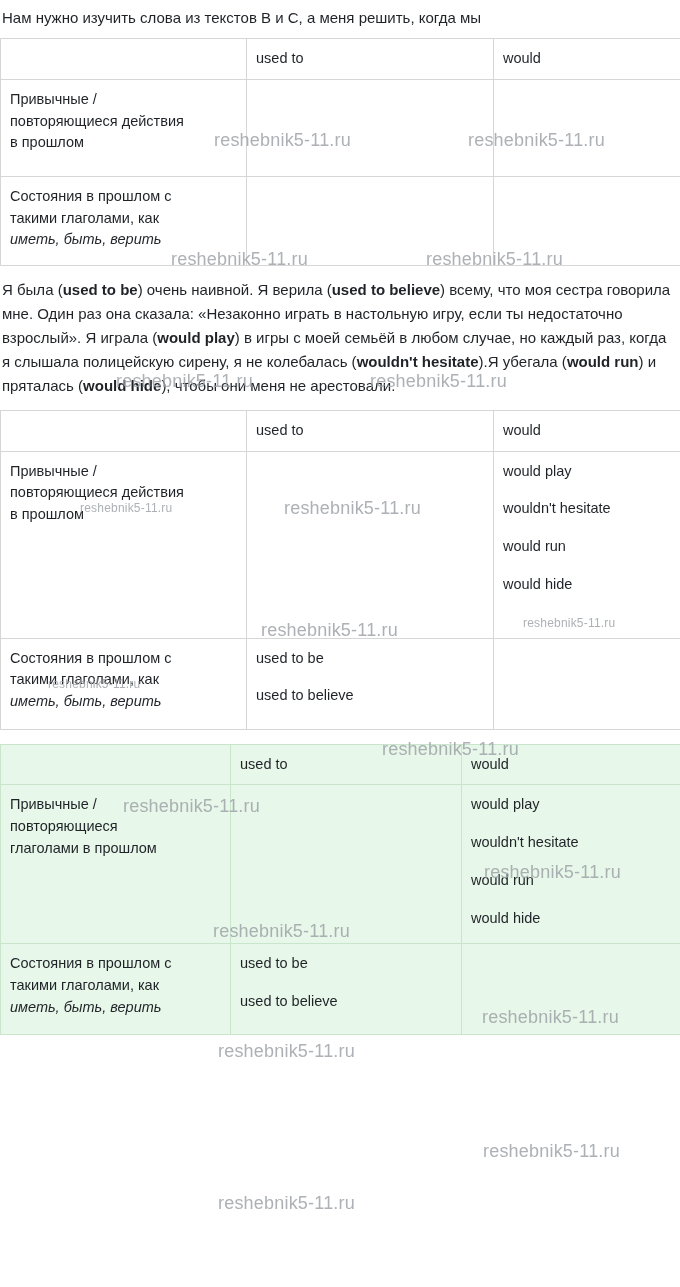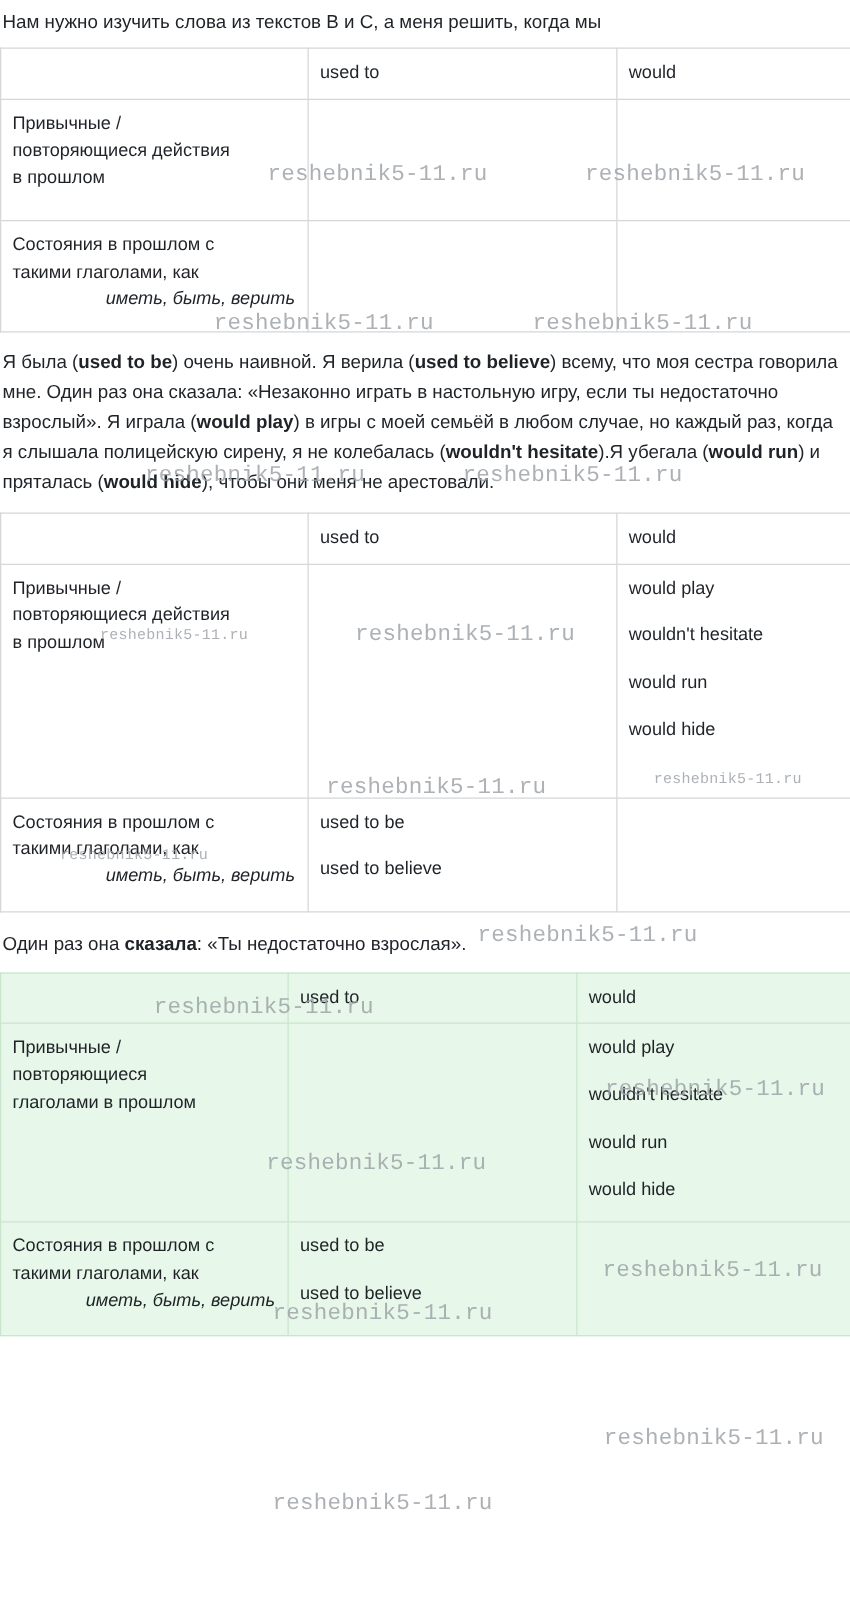"reshebnik5-11.ru" .wm { font-family: Liberation Mono, monospace -> Liberation Sans, sans-serif }
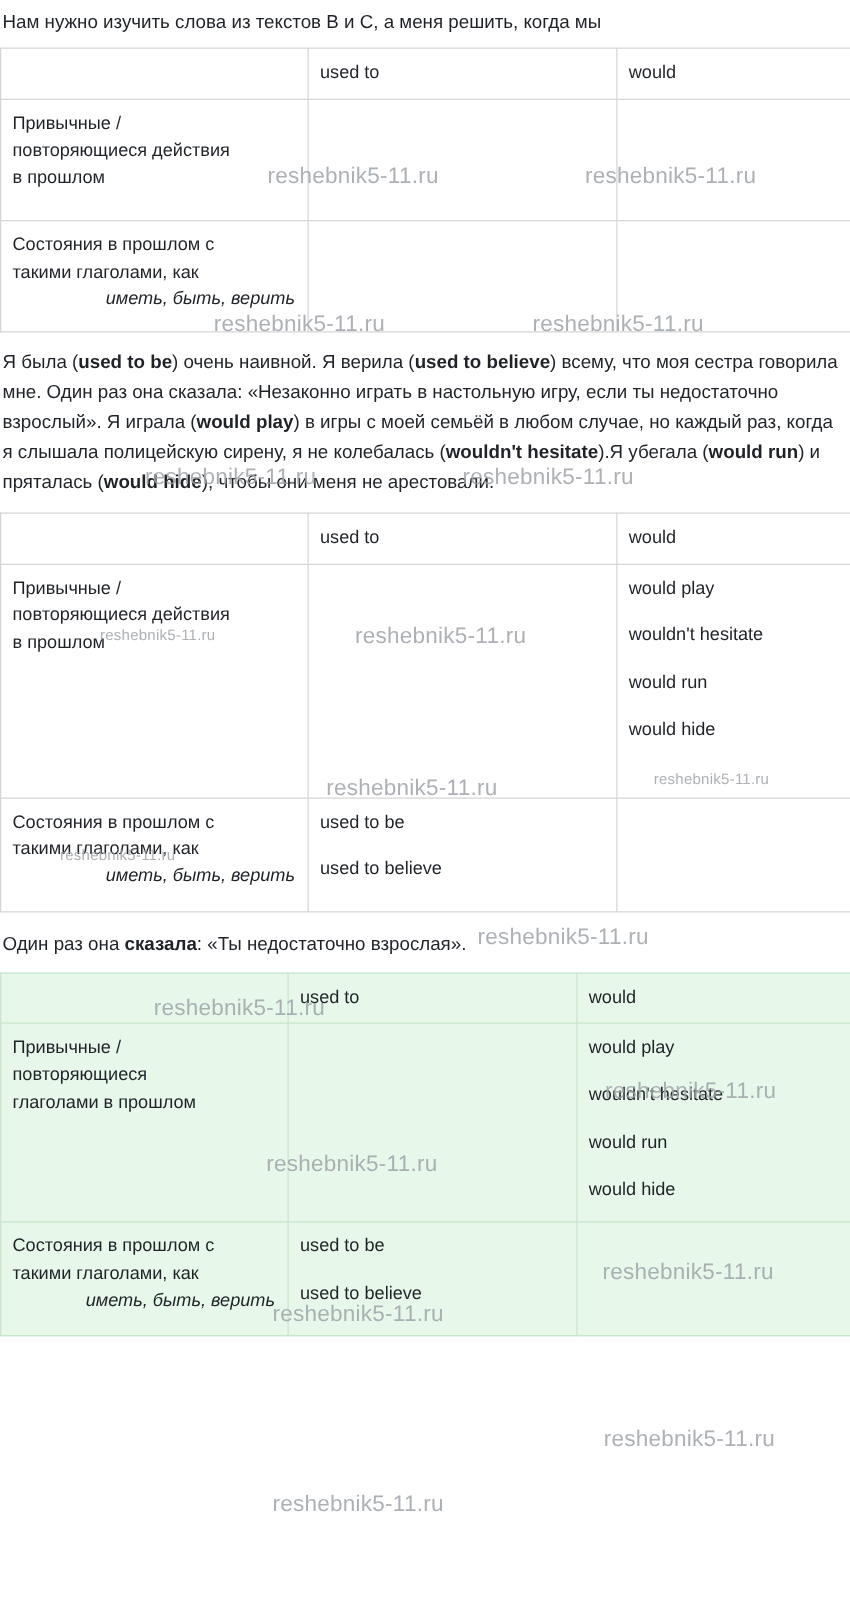"иметь, быть, верить" .it { text-align: right -> none }
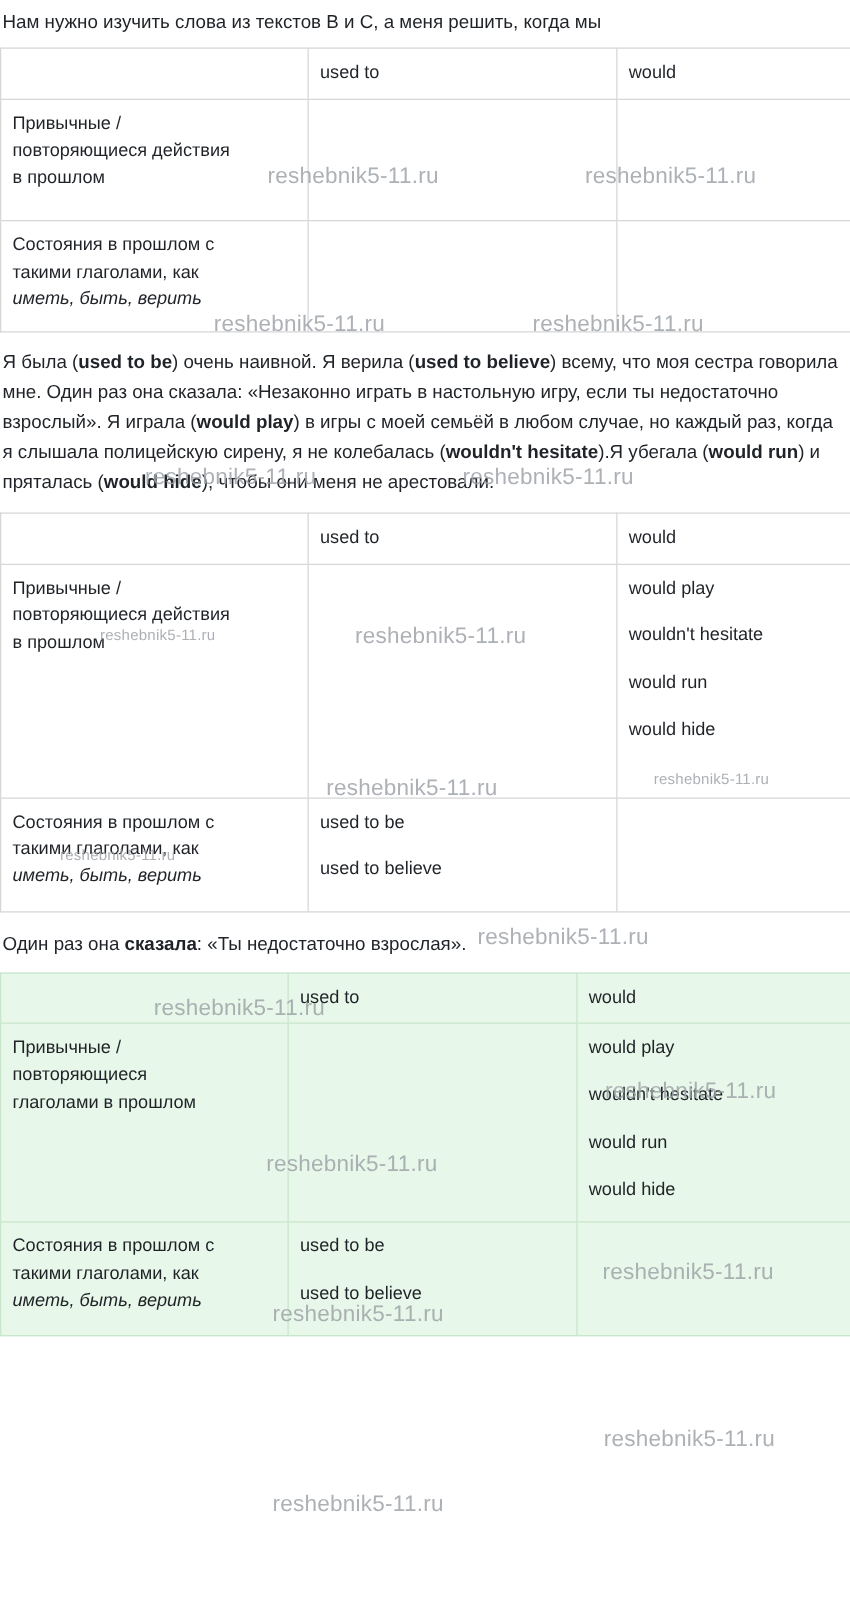"Один раз она сказала: «Ты" p.para { html: <p><span>Один раз она </span><b>сказала</b><span>: «Ты недостаточно взрослая».</span></p> -> none }
